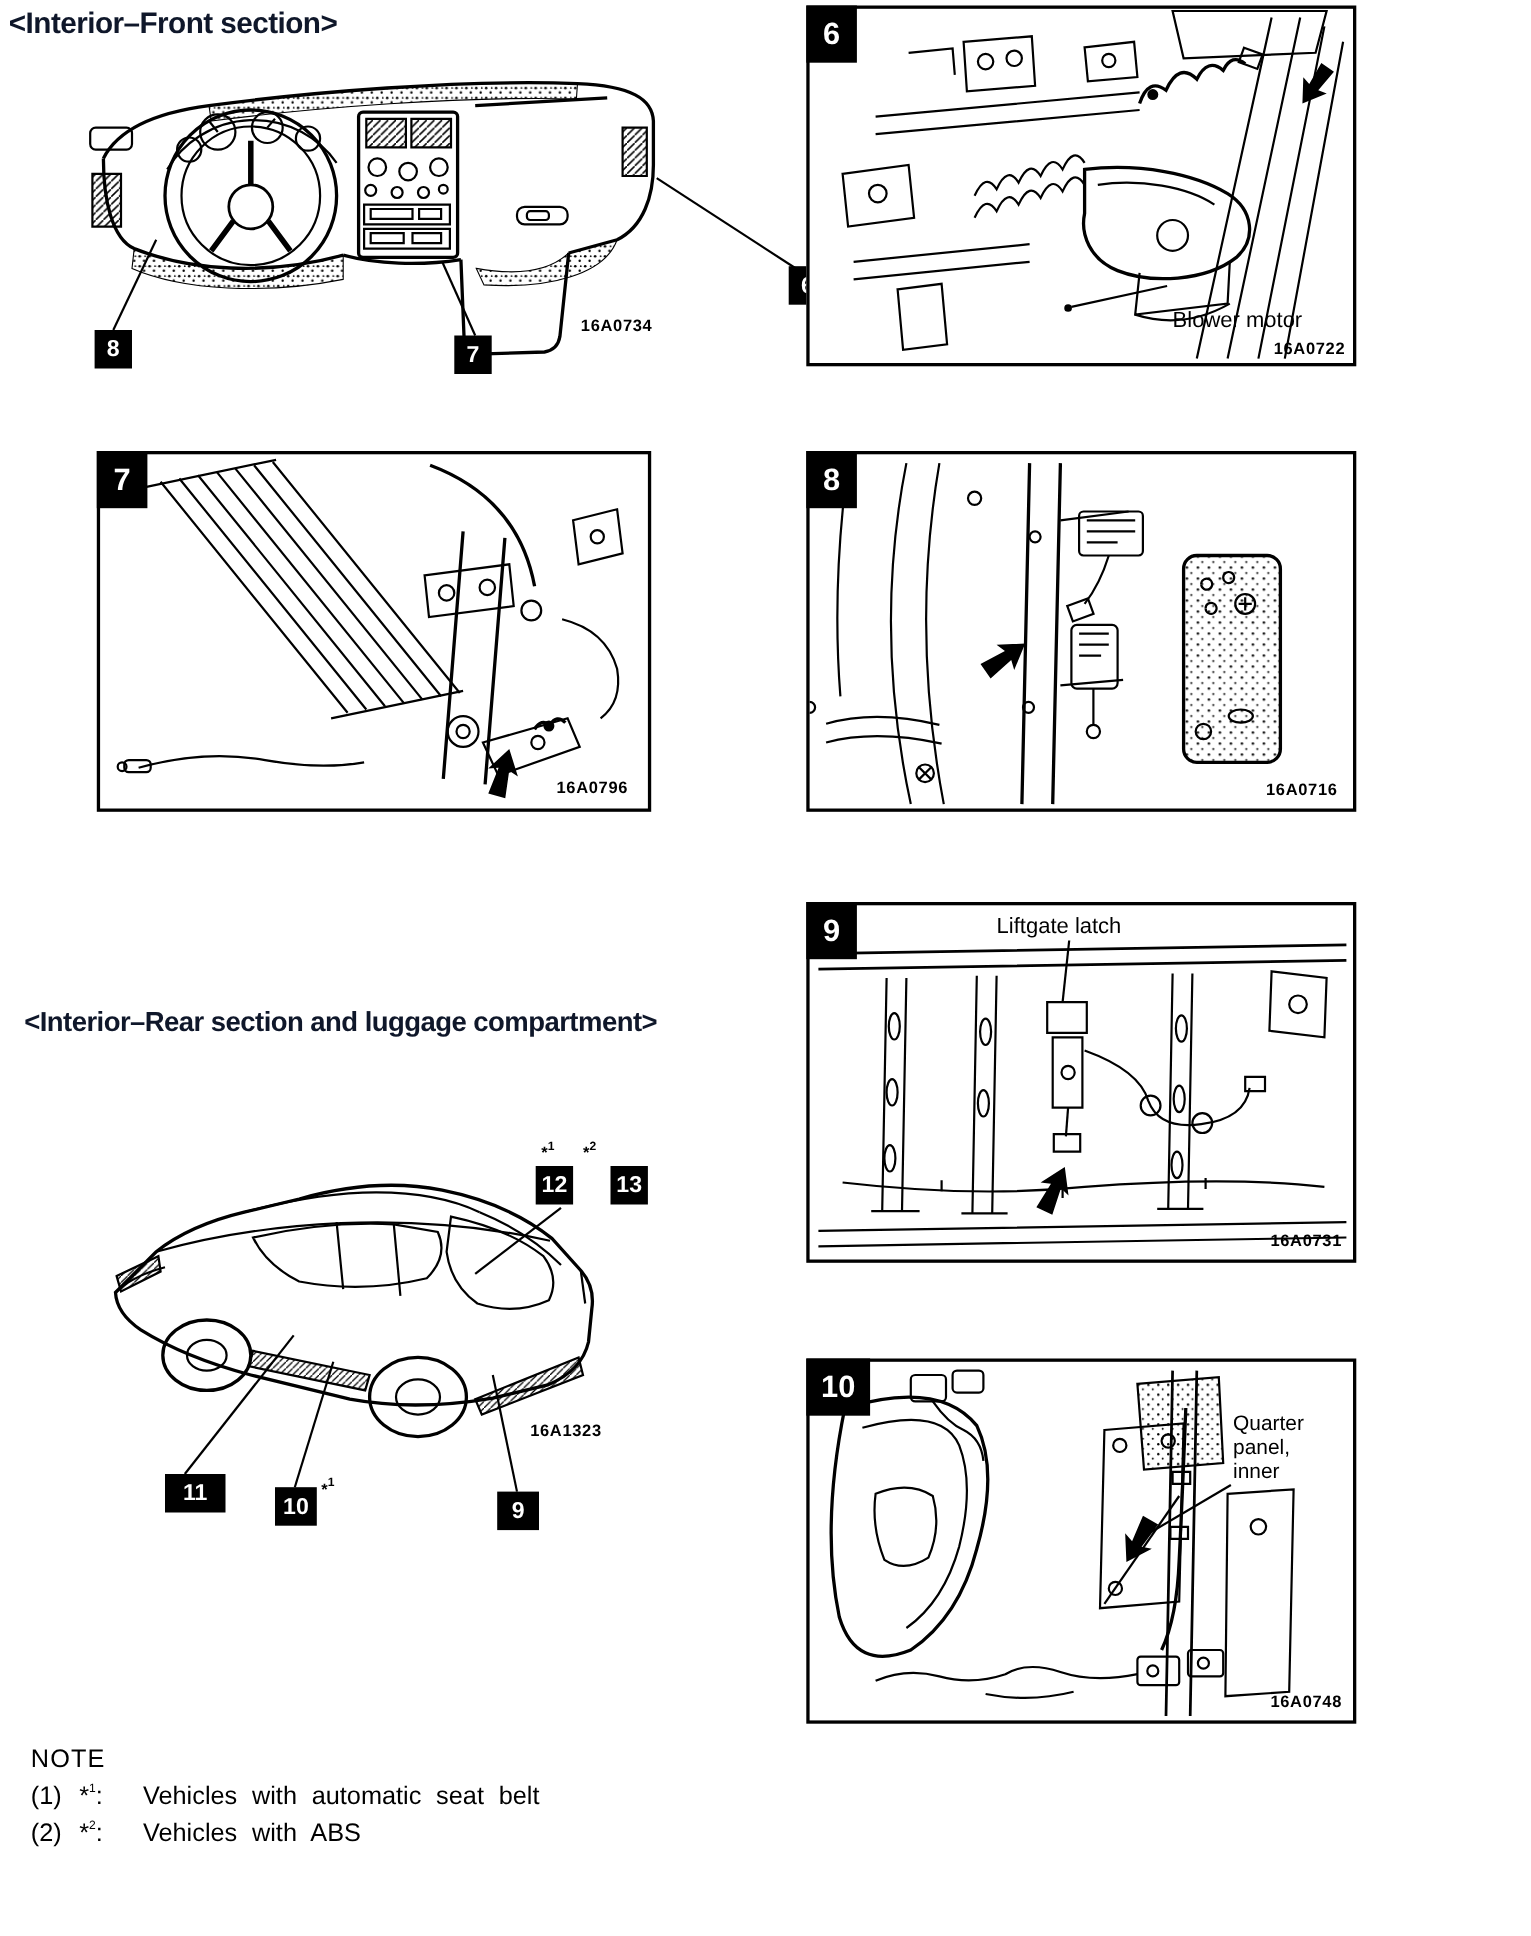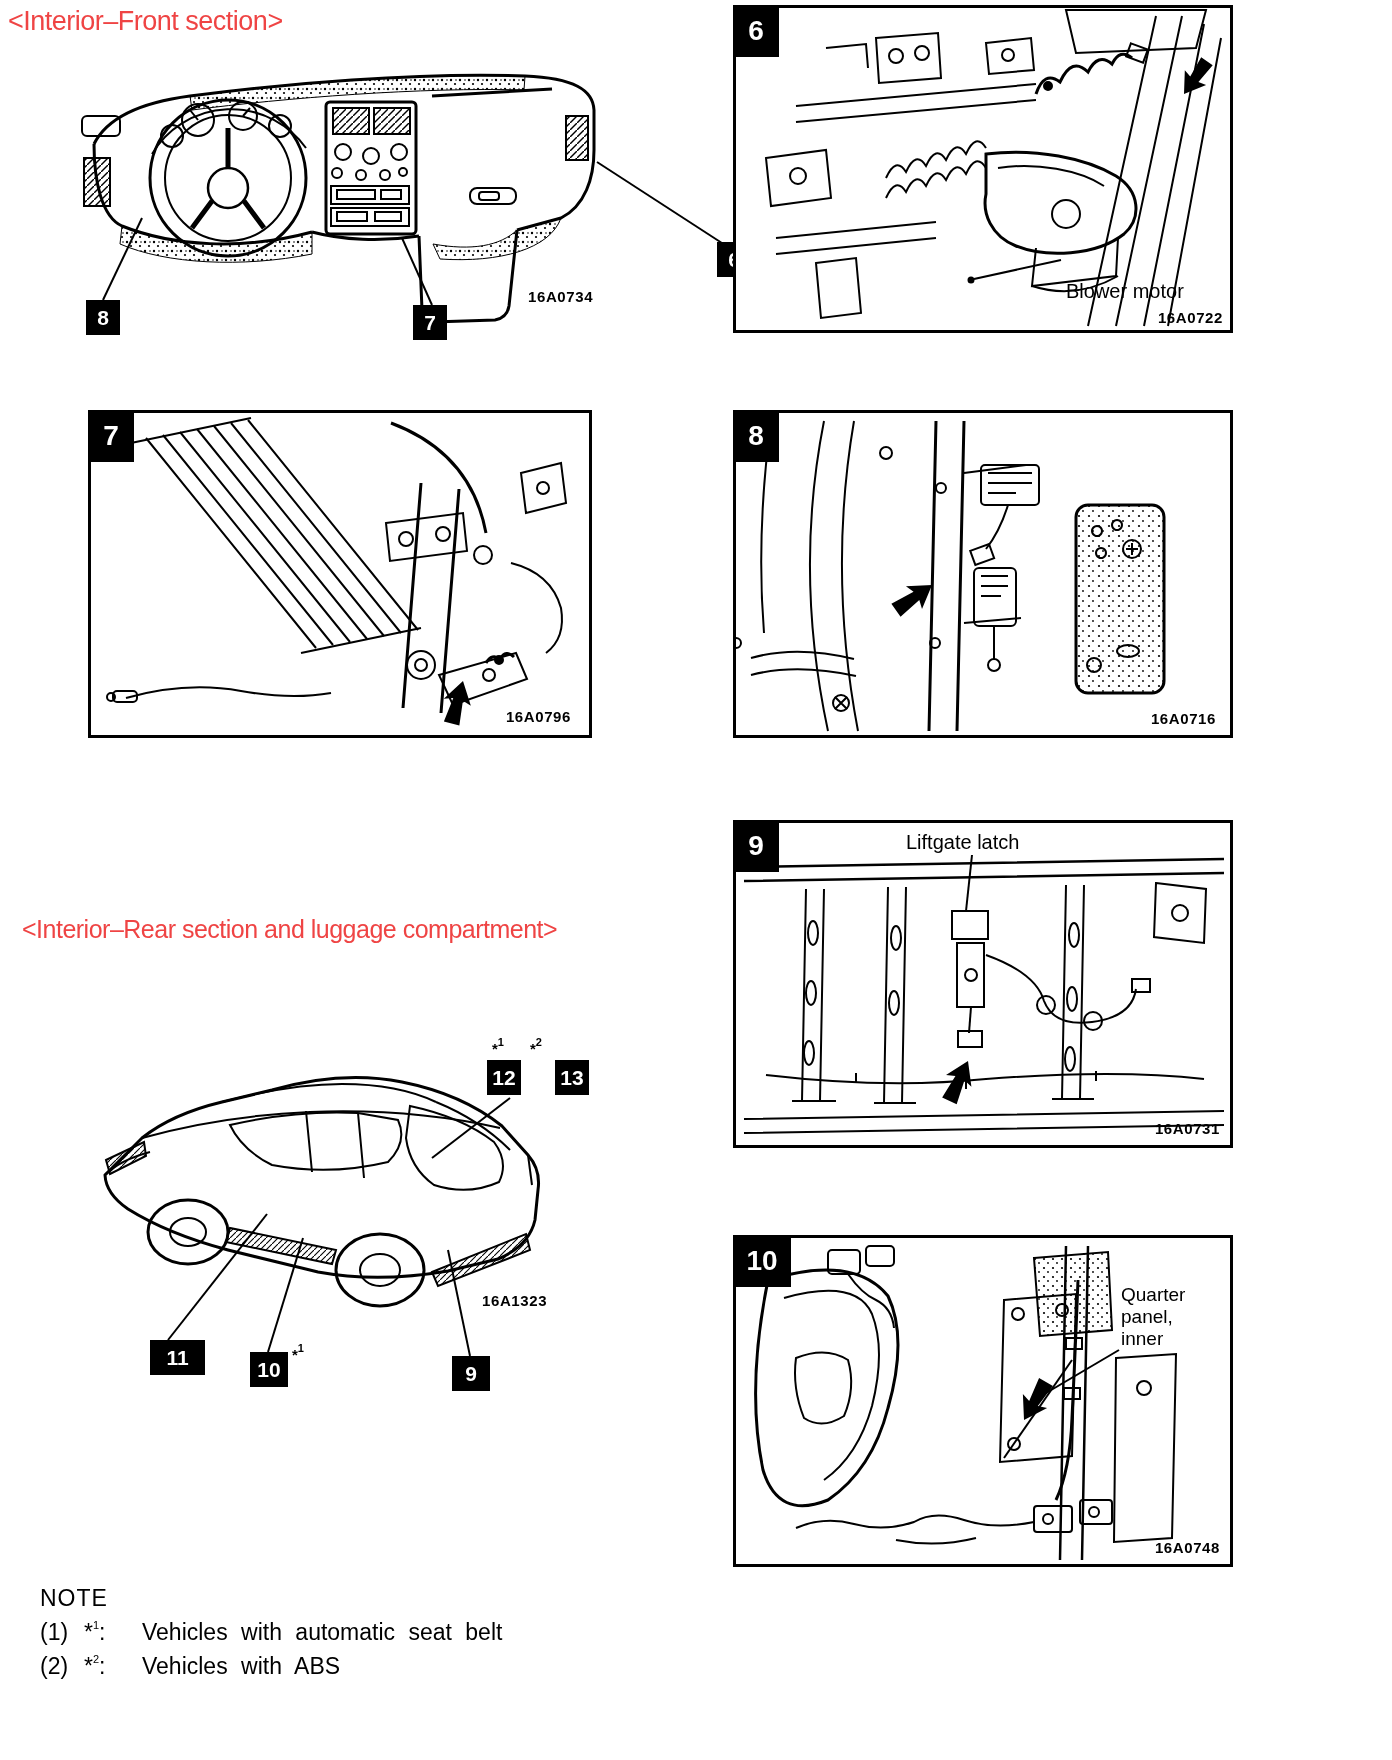"<Interior–Front section>" .h1 { color: #ef4444 -> #0f172a; font-weight: normal -> bold }
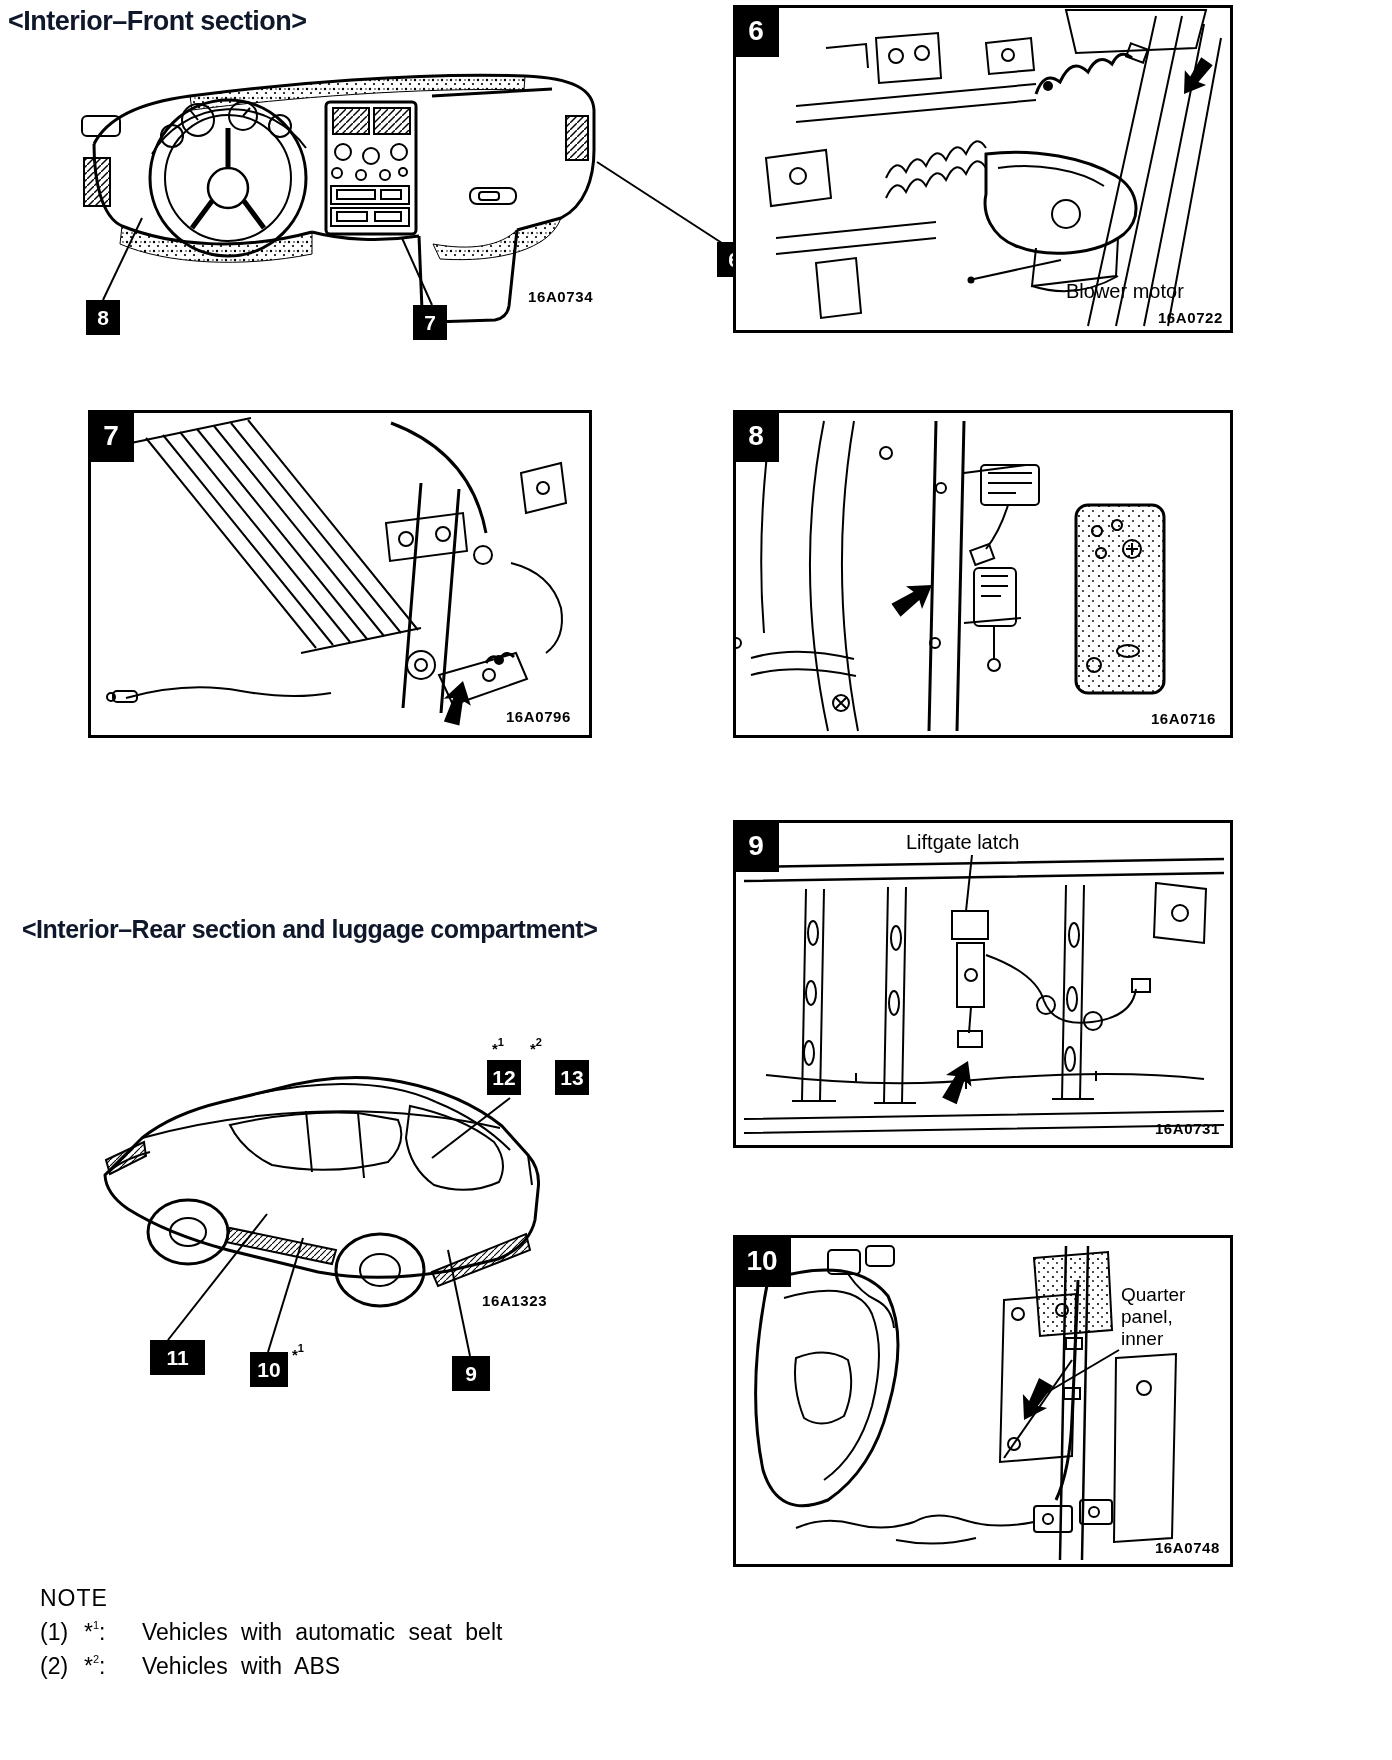"NOTE" div.notewrap { left: 40px -> 28px }
